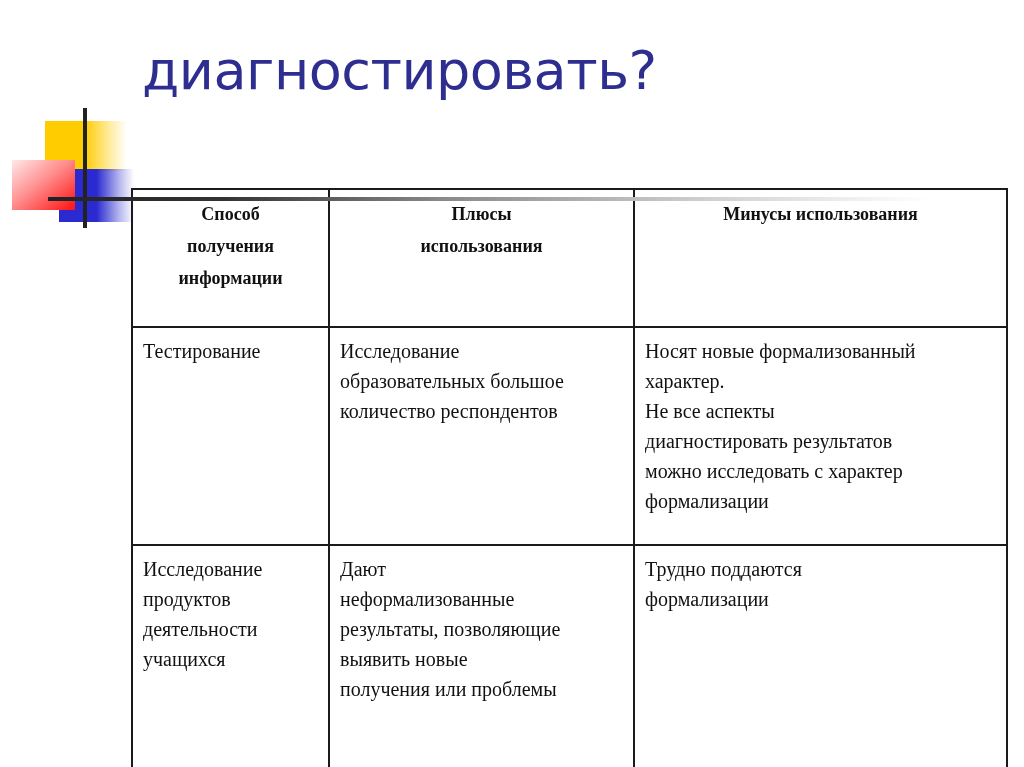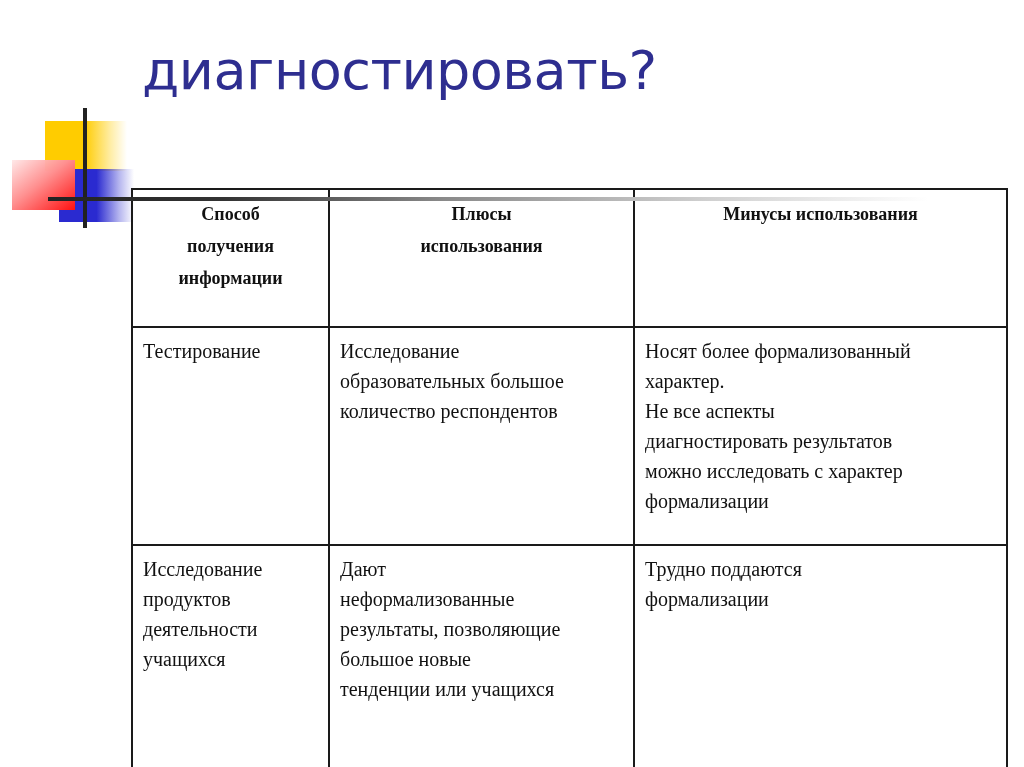"Носят более формализованный" span.line { text: более -> новые }
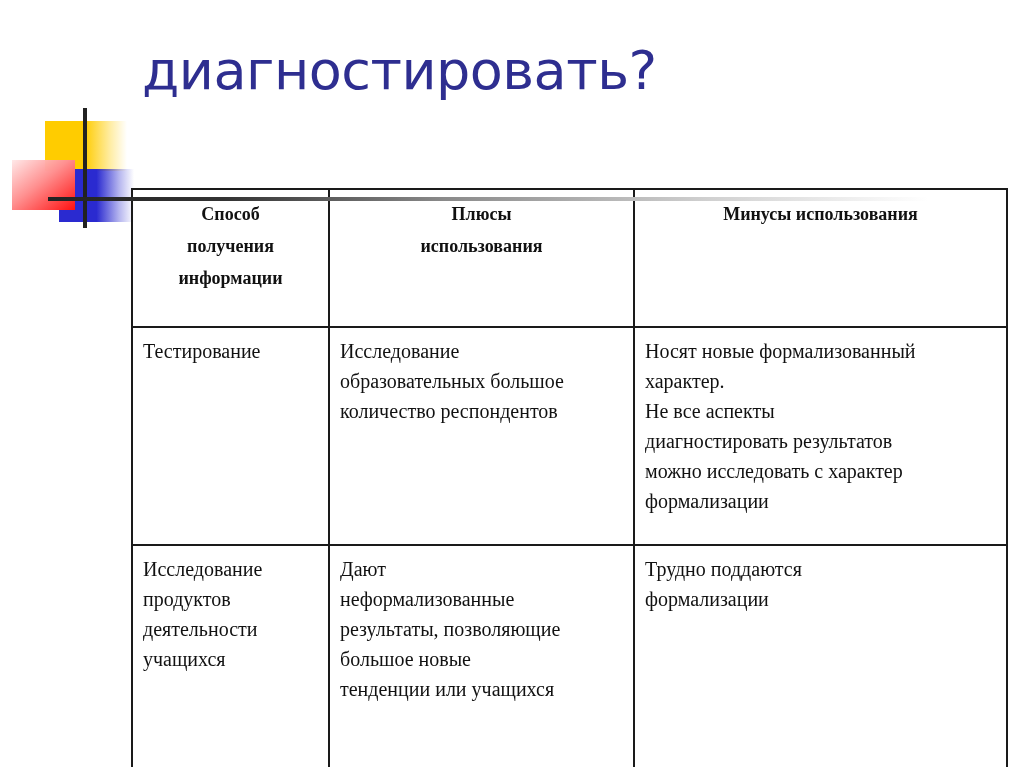"большое новые" span.line { text: большое -> выявить }
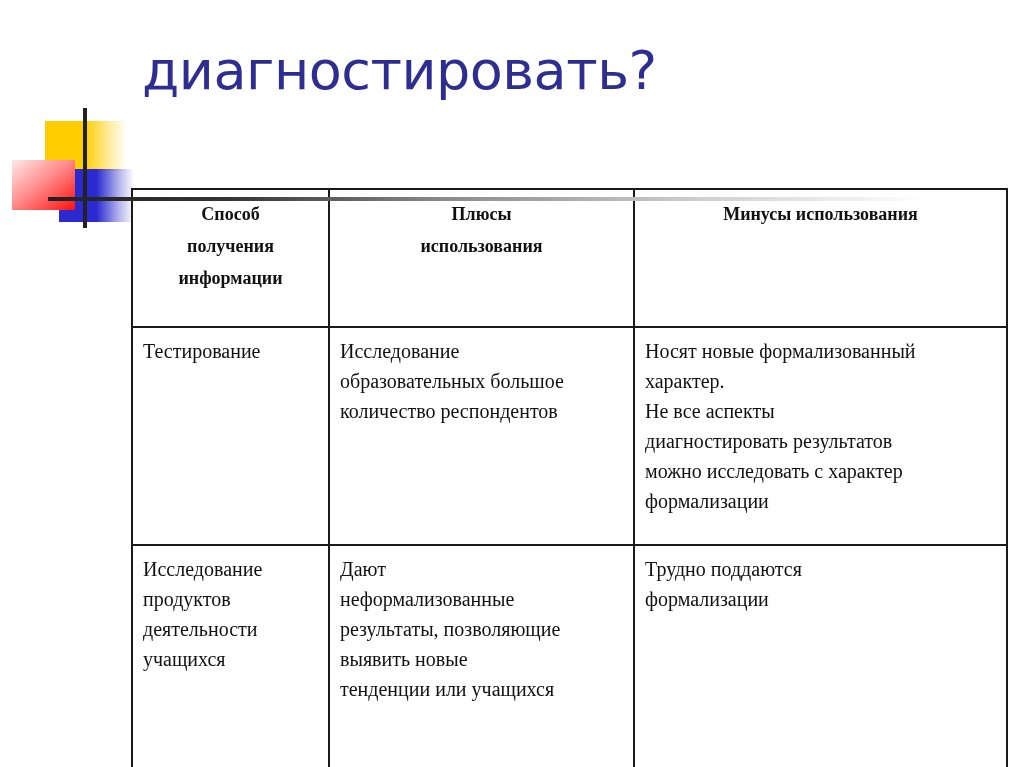"тенденции или учащихся" span.line { text: тенденции или учащихся -> получения или проблемы }
